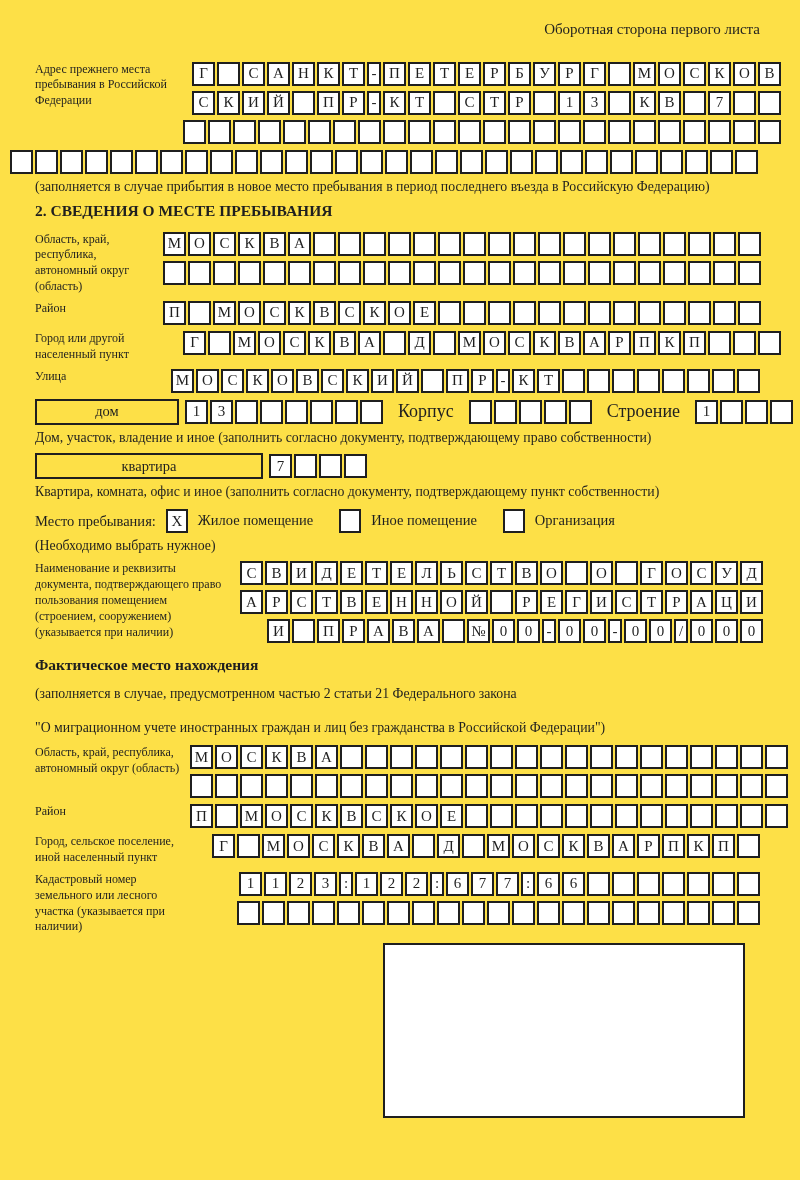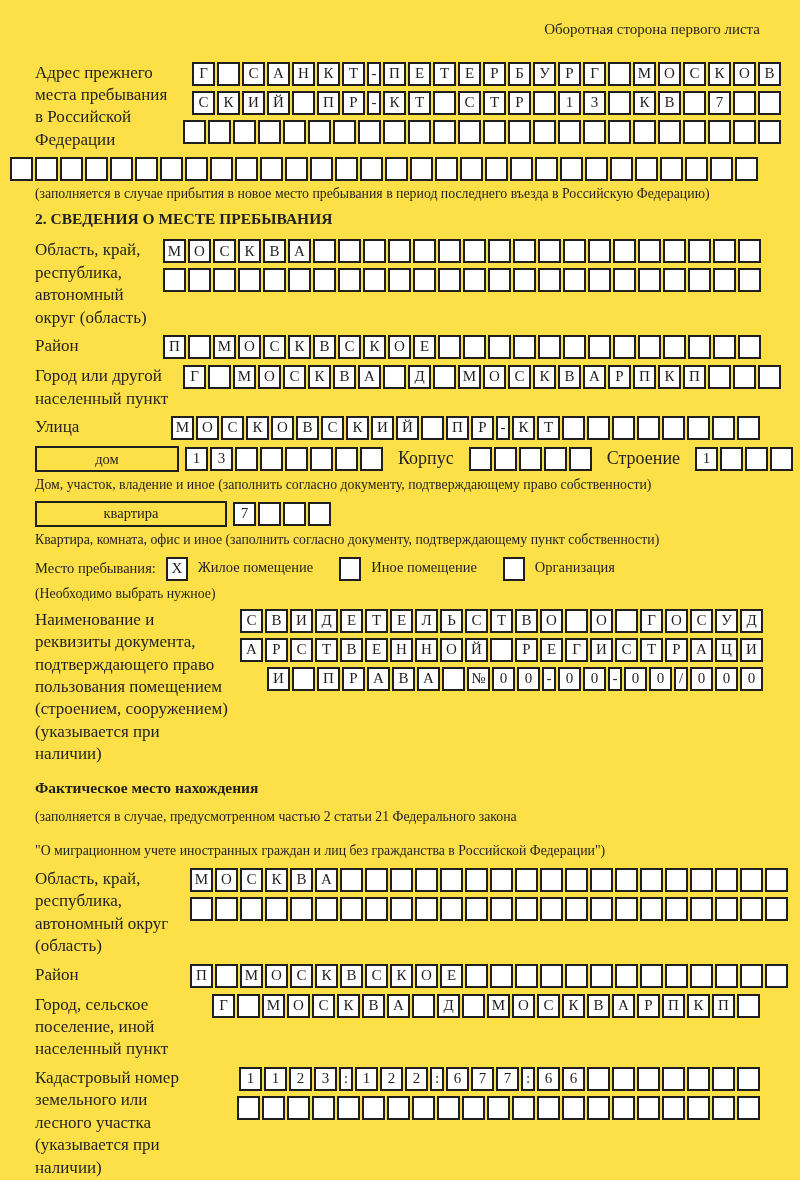"Адрес прежнего места пребывания в" .flabel { font-size: 17px -> 12px }
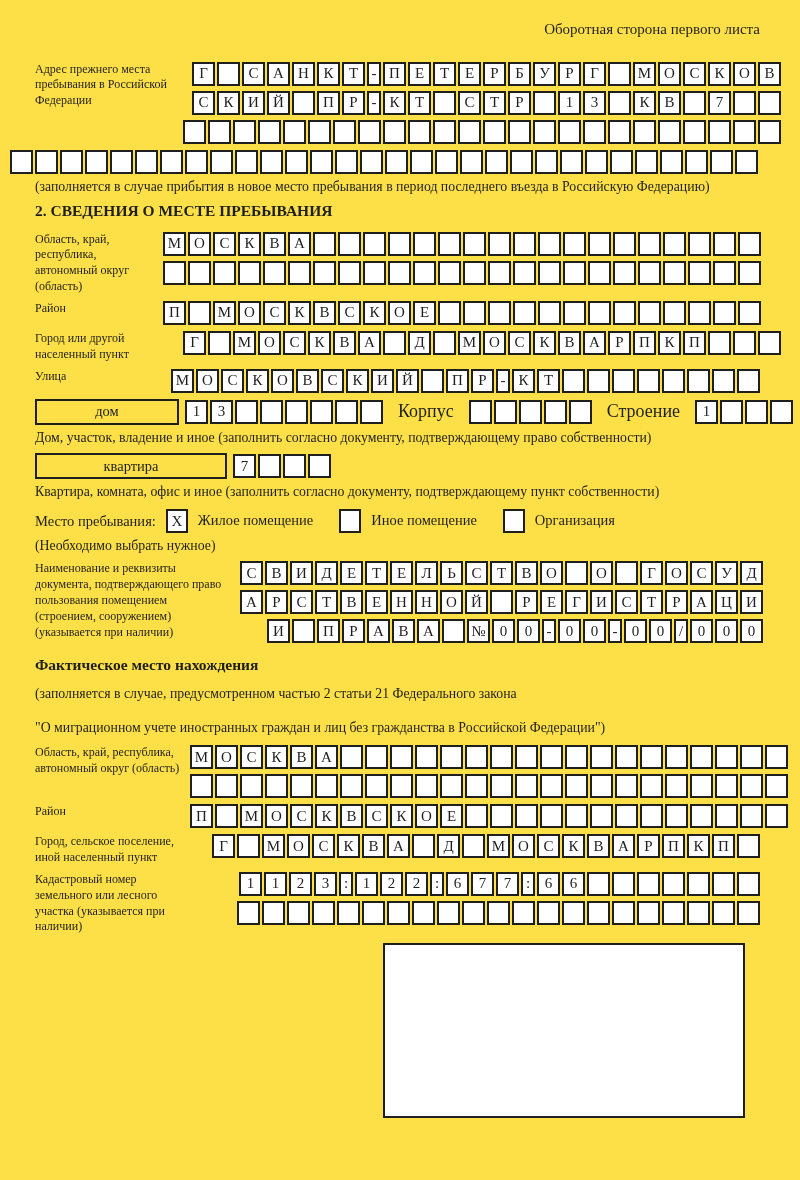"квартира" .widebox.apt { width: 192px -> 228px }
